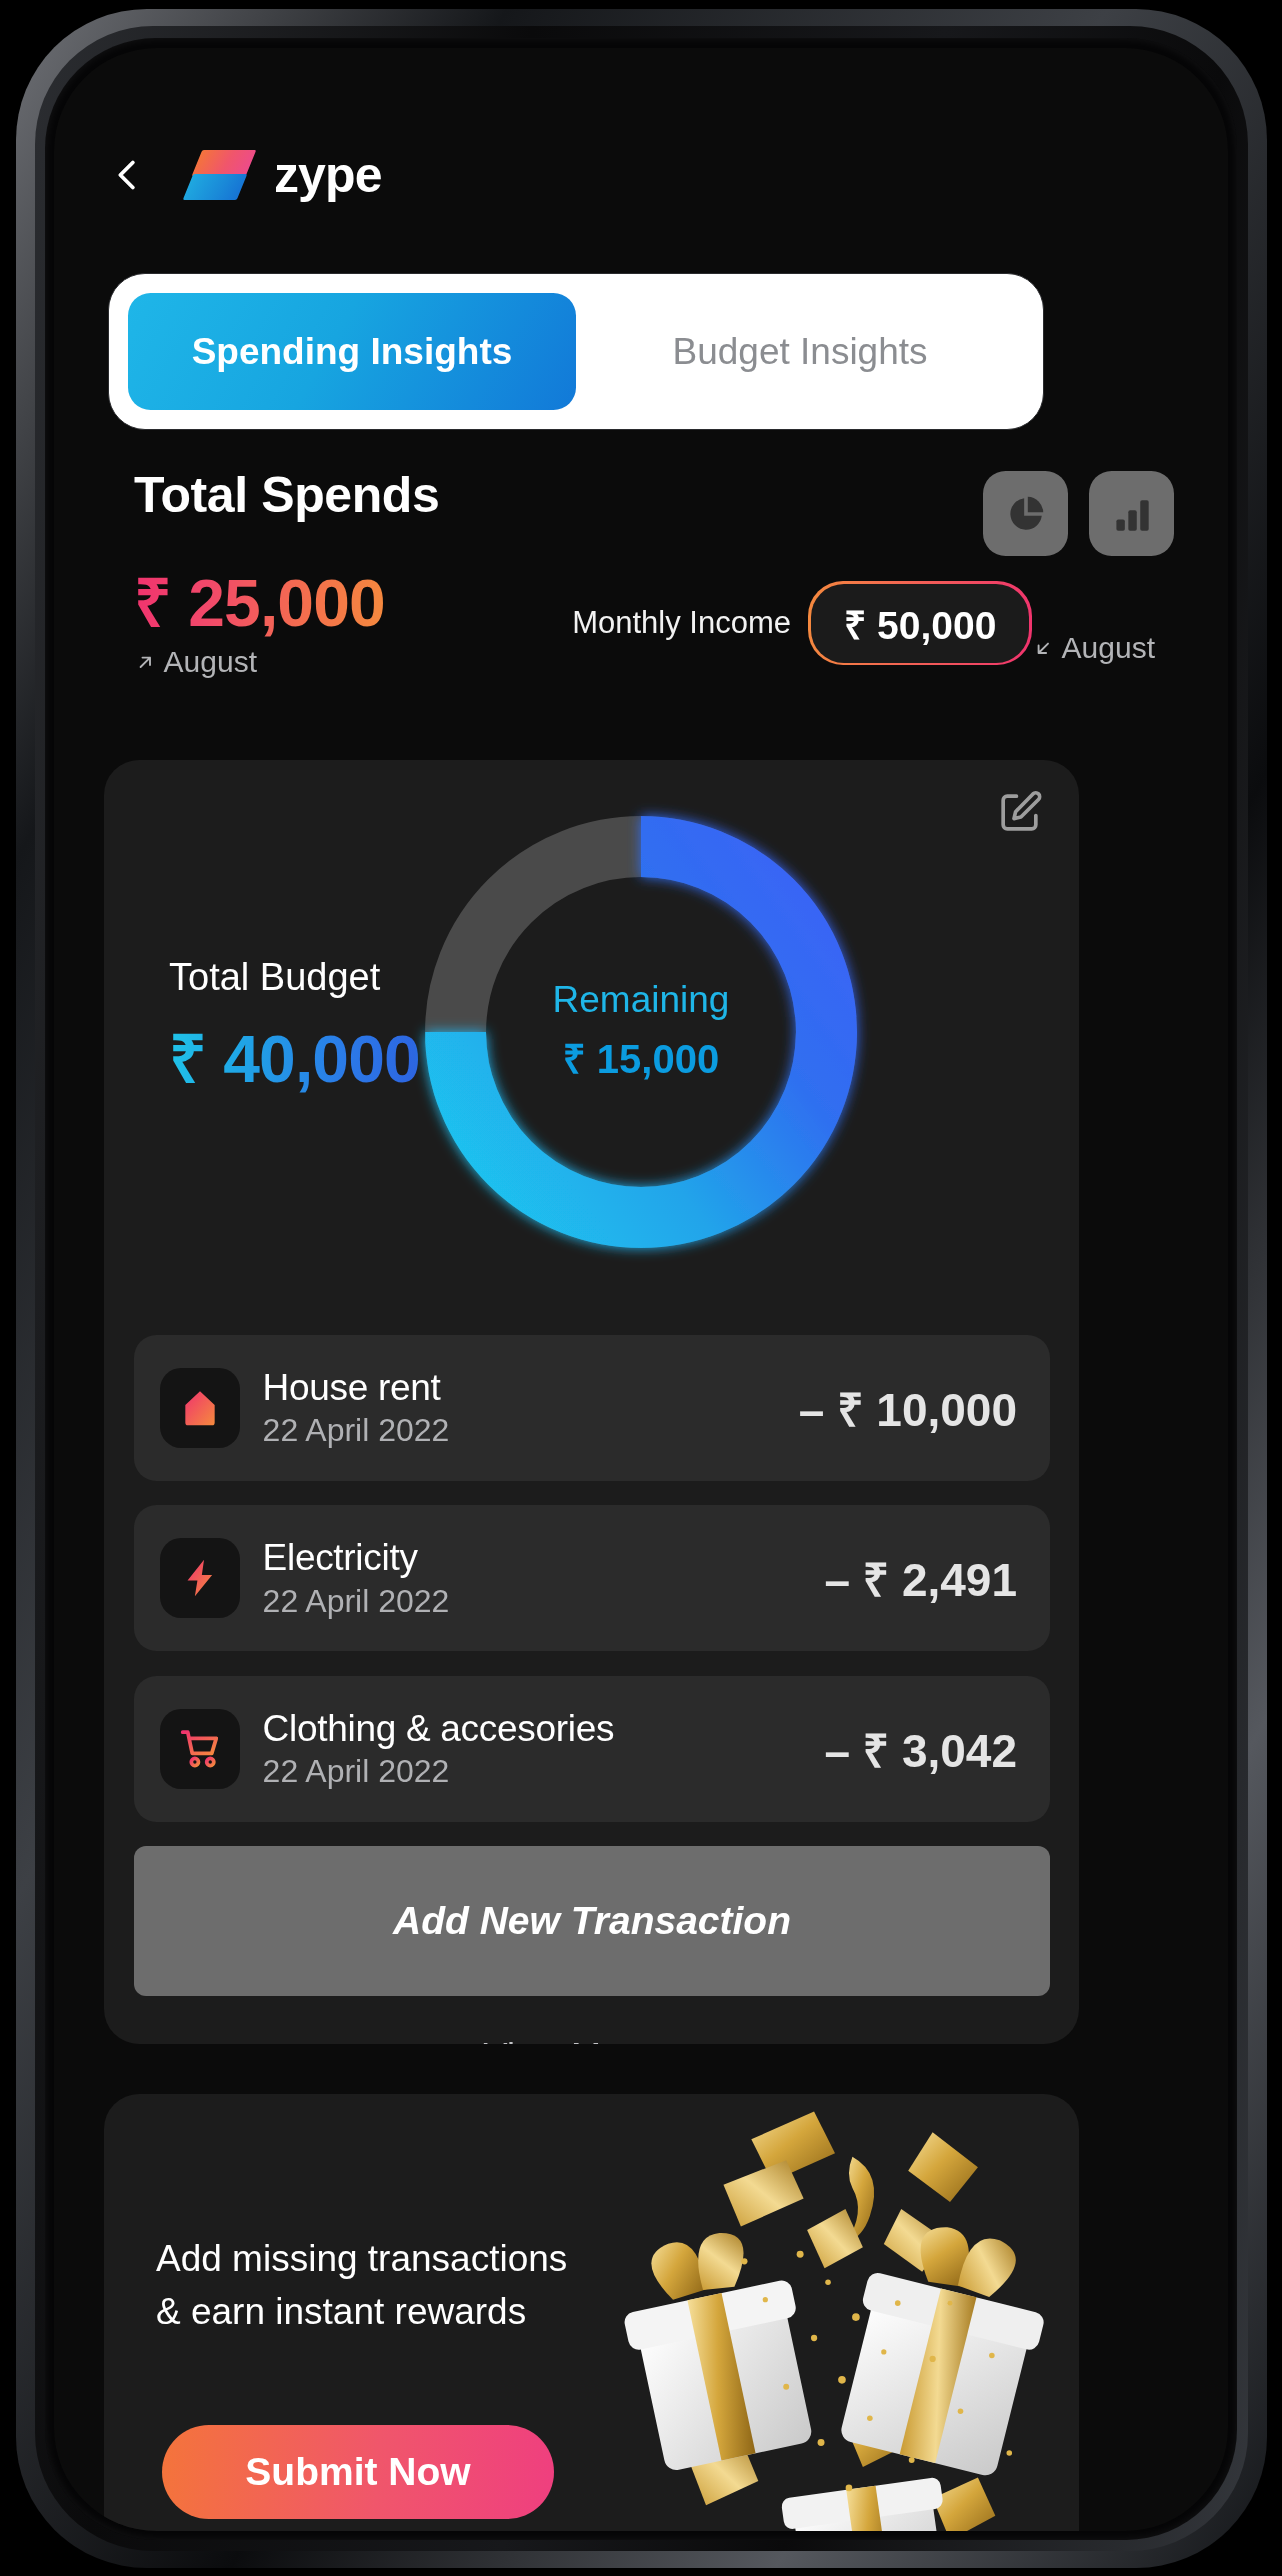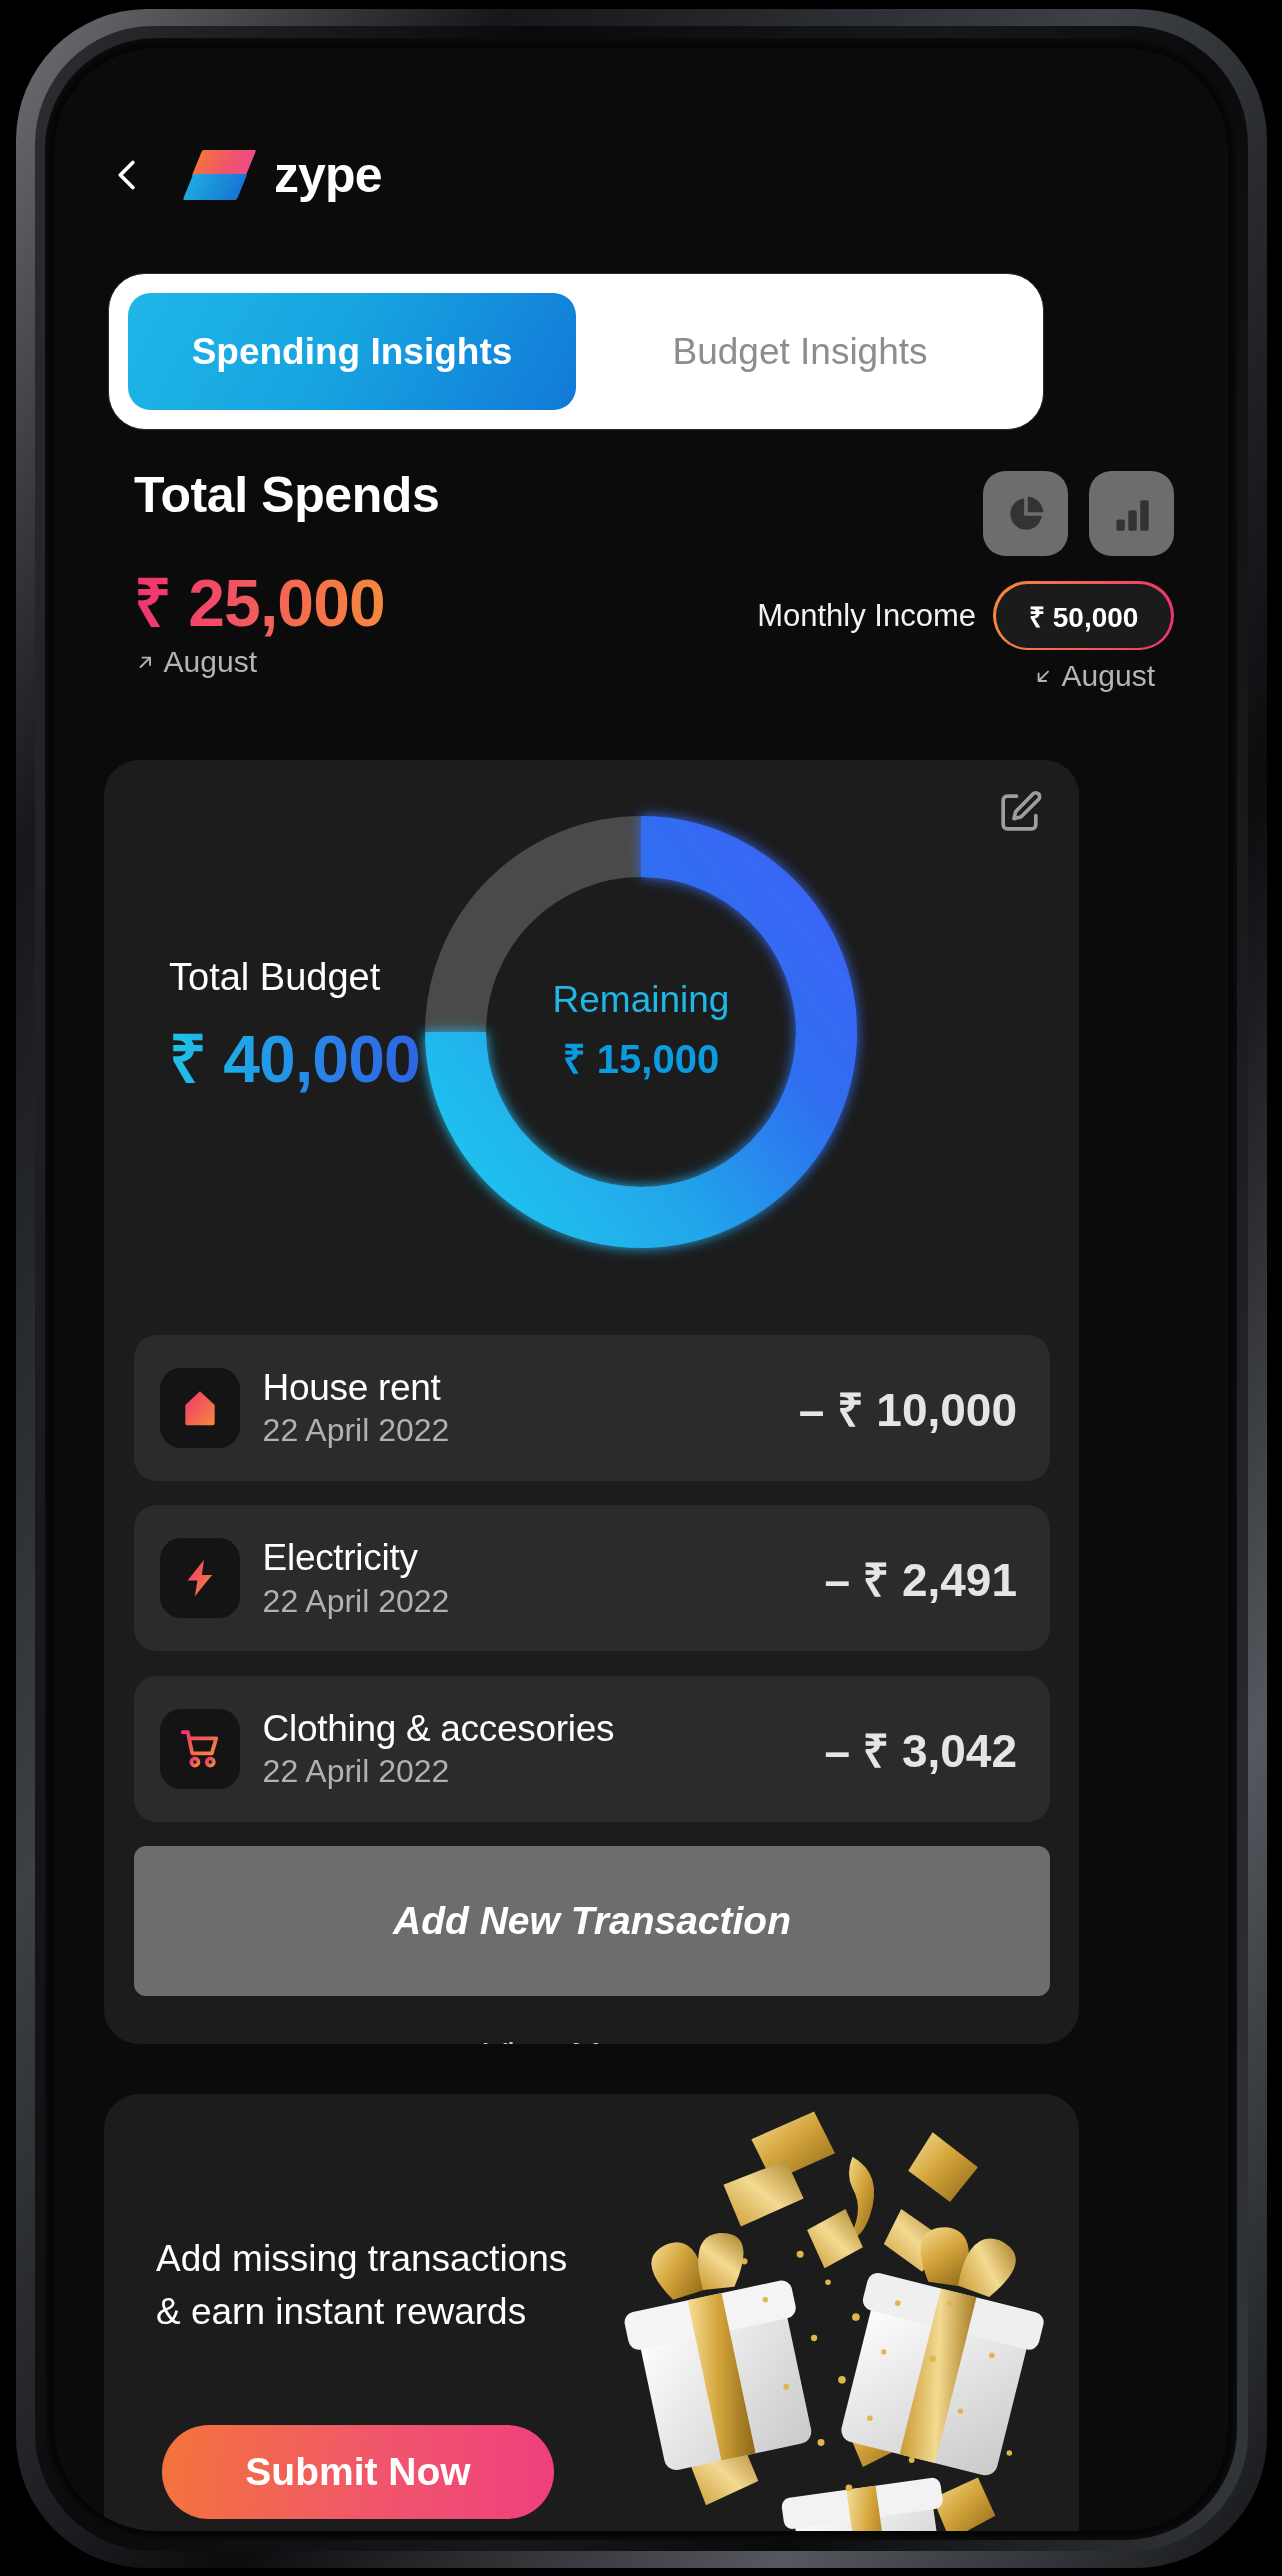"Monthly Income" .income-block { flex-direction: column -> row }
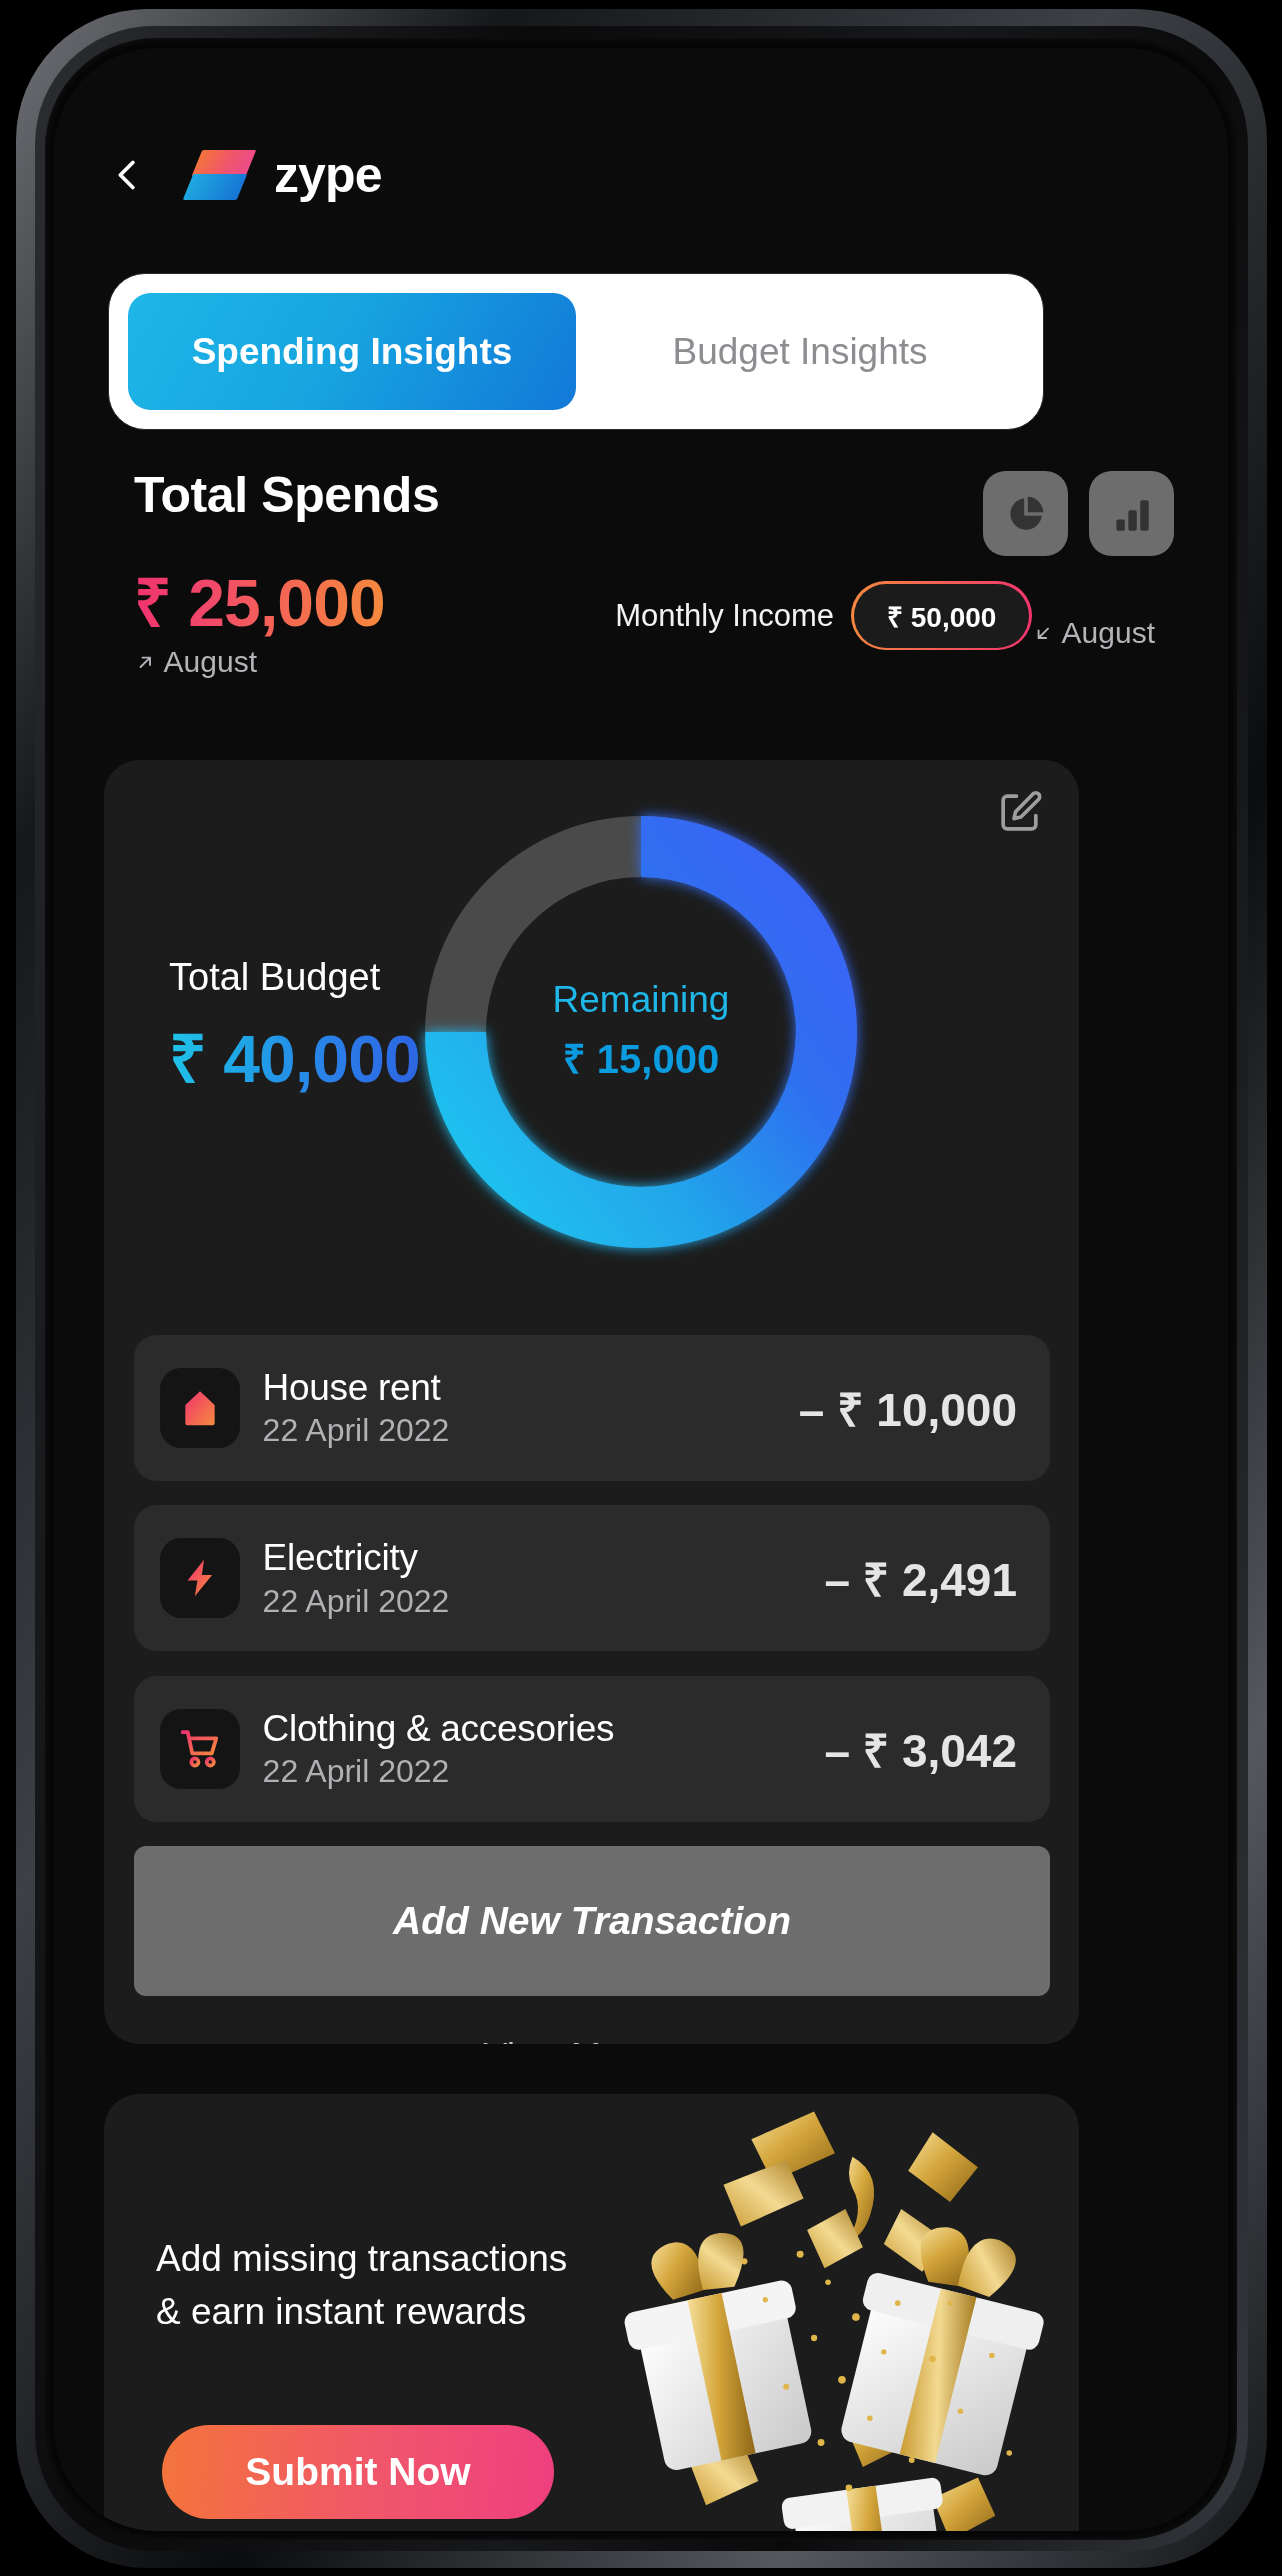"₹ 50,000" .income-pill-inner { font-size: 28px -> 39px }
